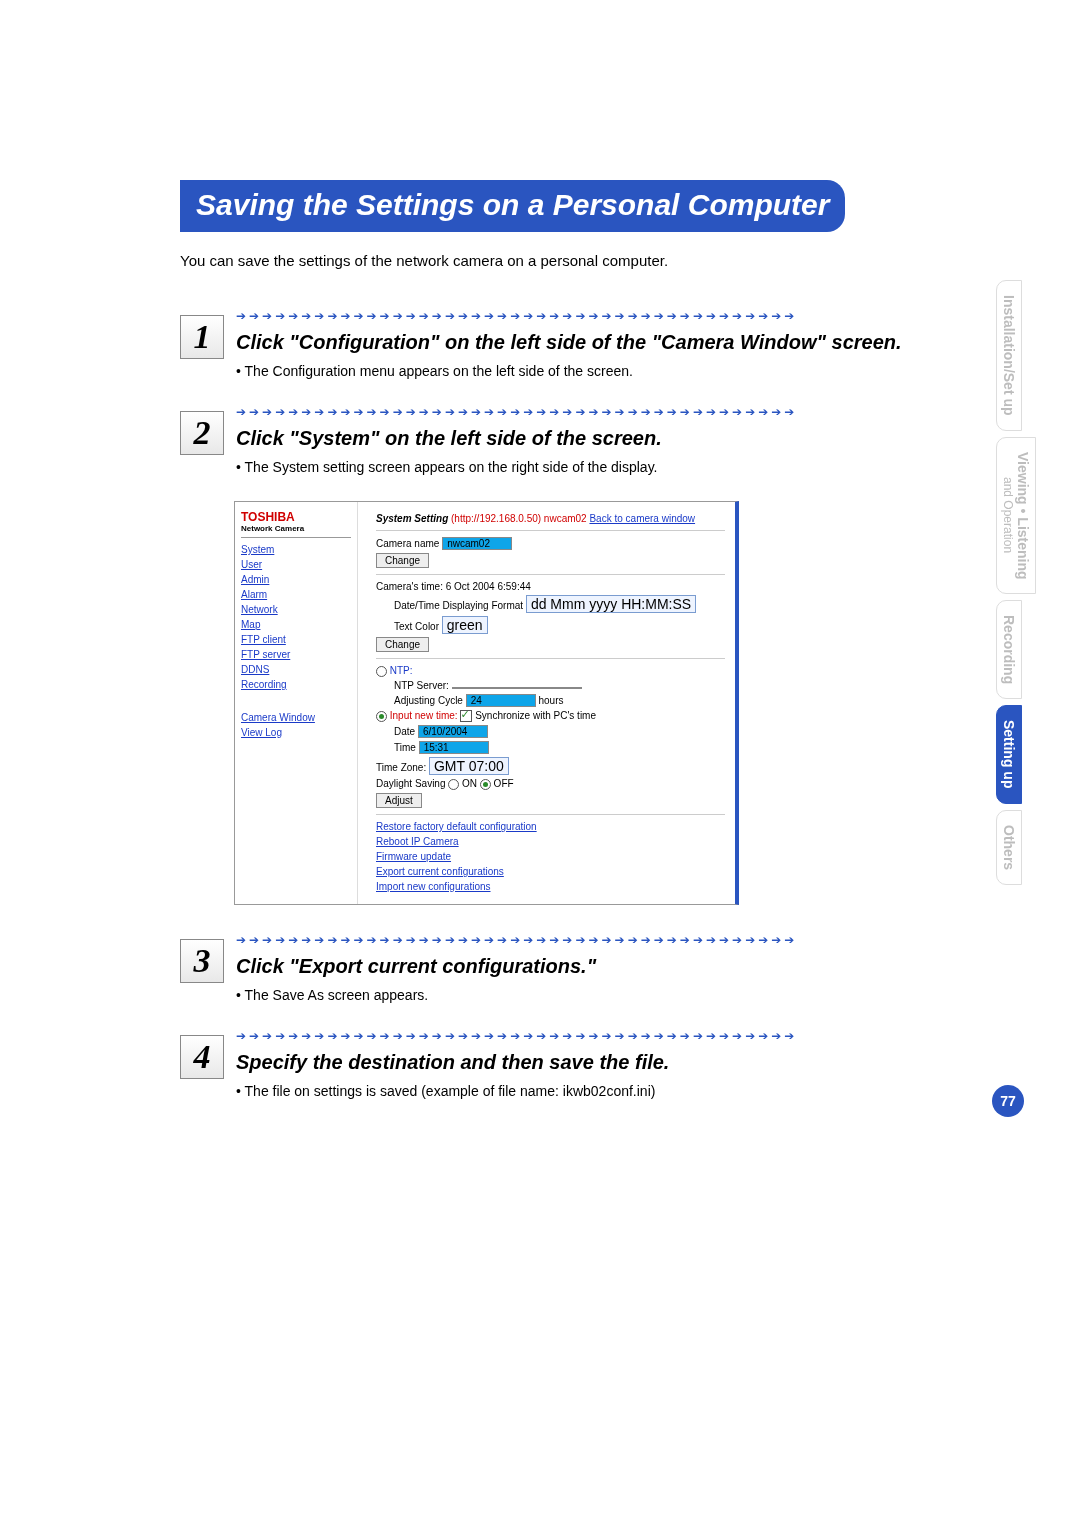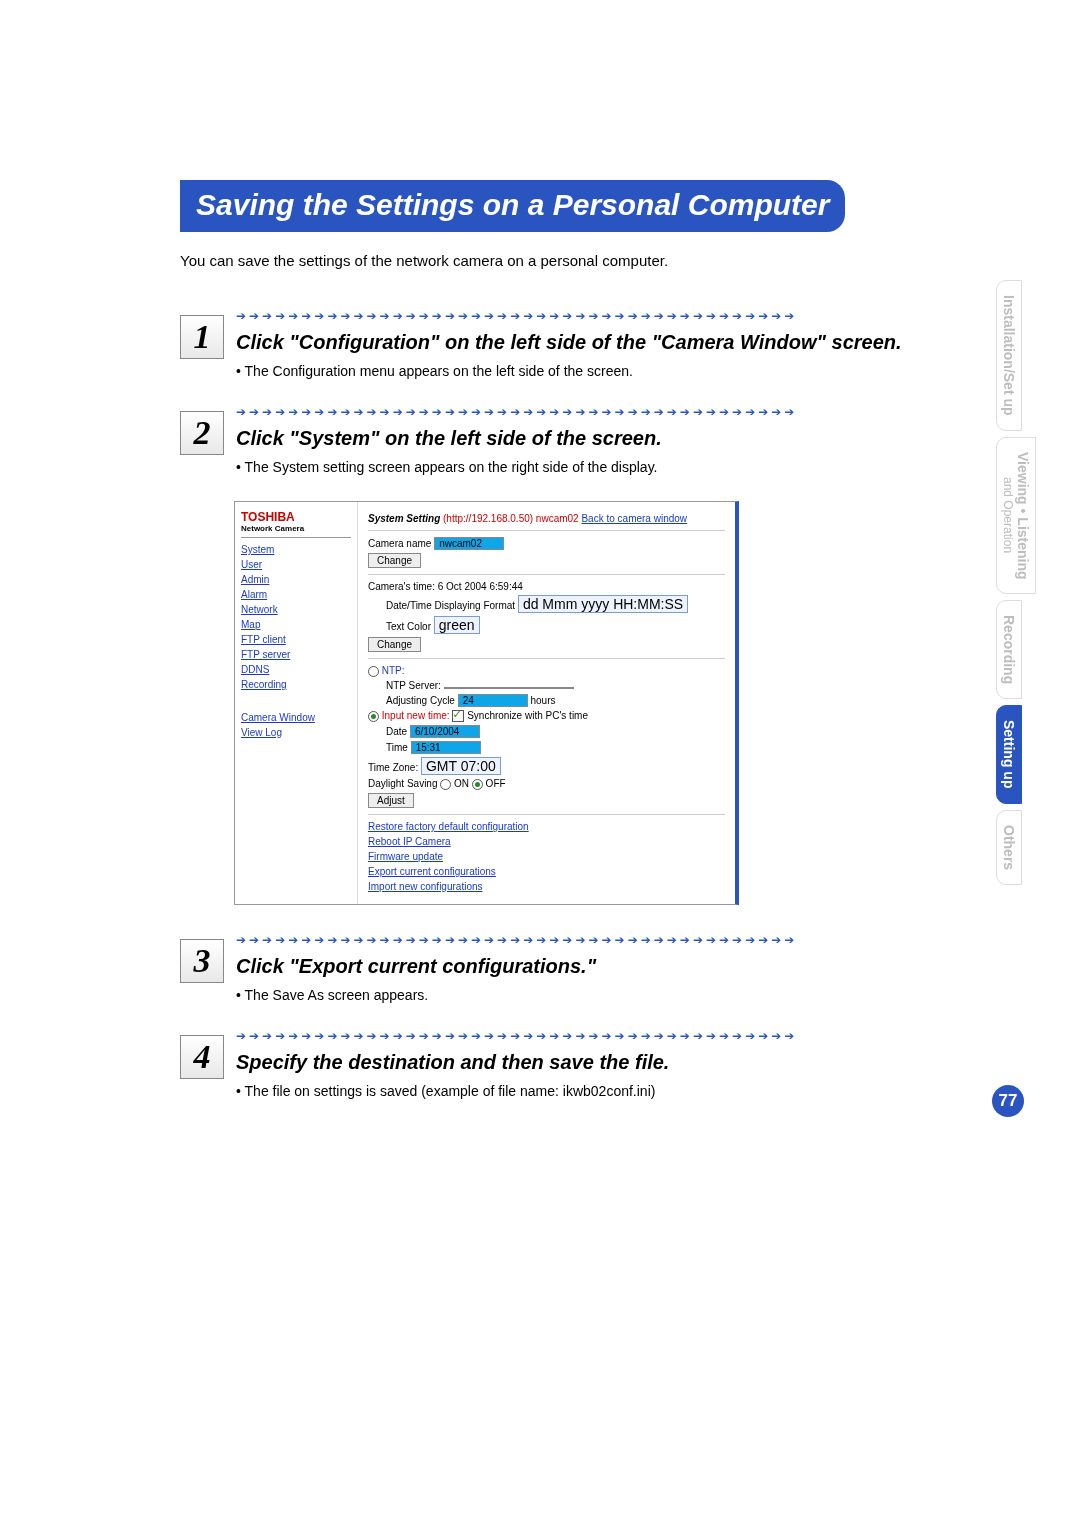"TOSHIBA" .screenshot { gap: none -> 8px }
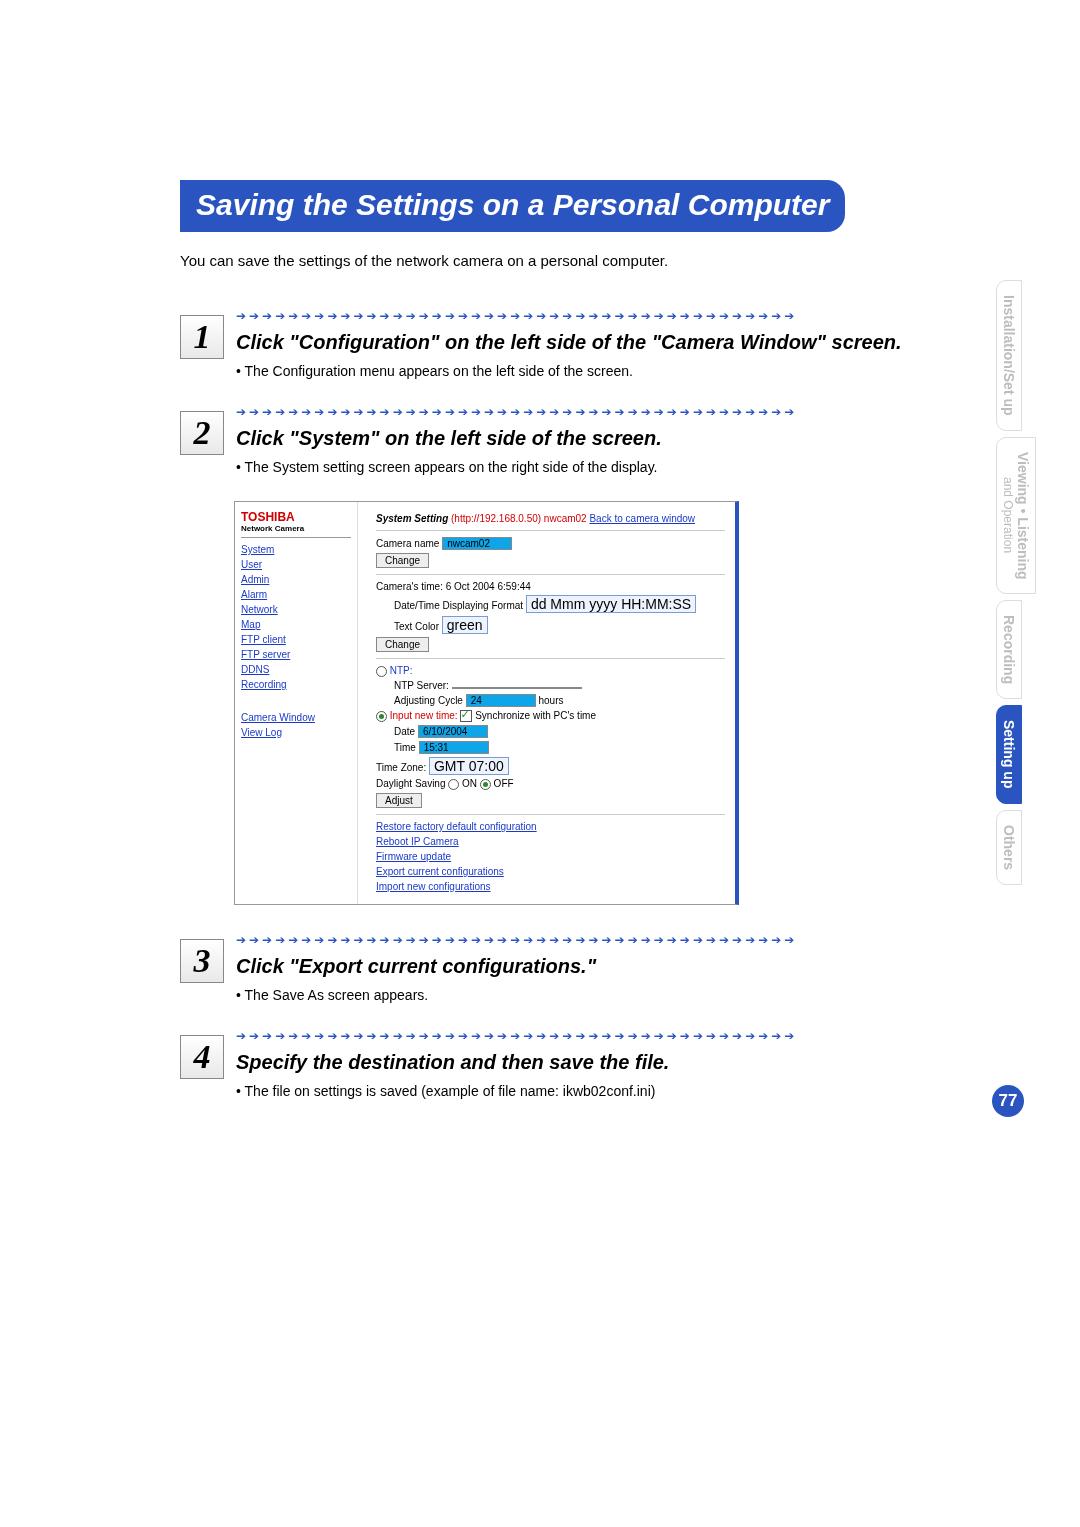"77" .page-num-badge { font-size: 17px -> 14px }
